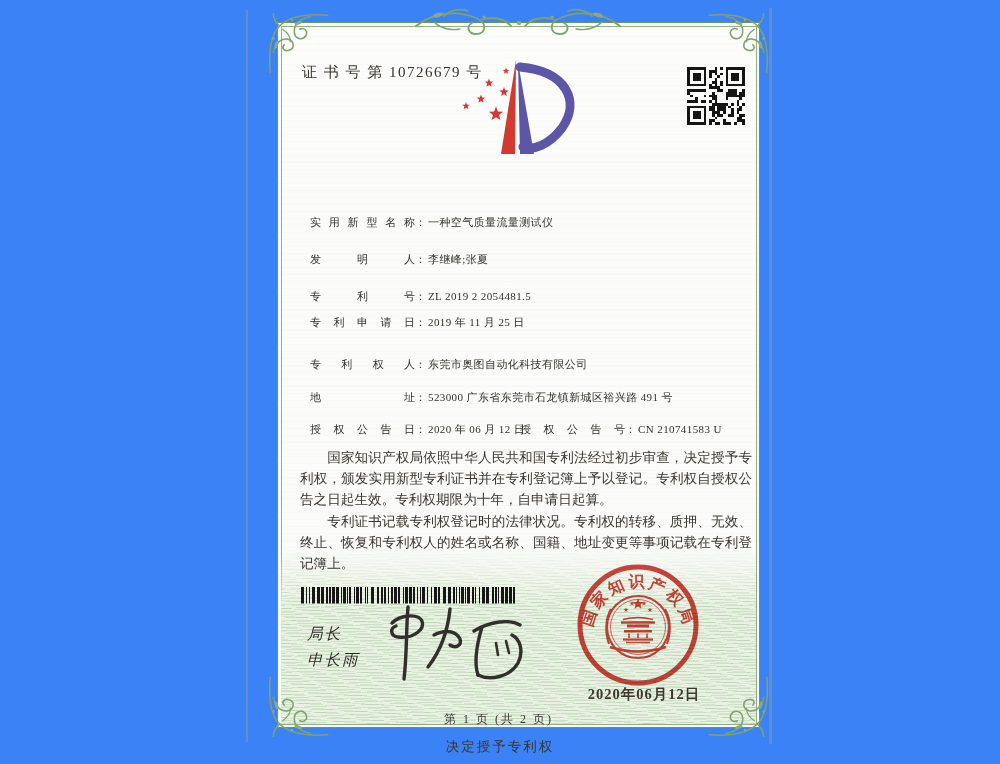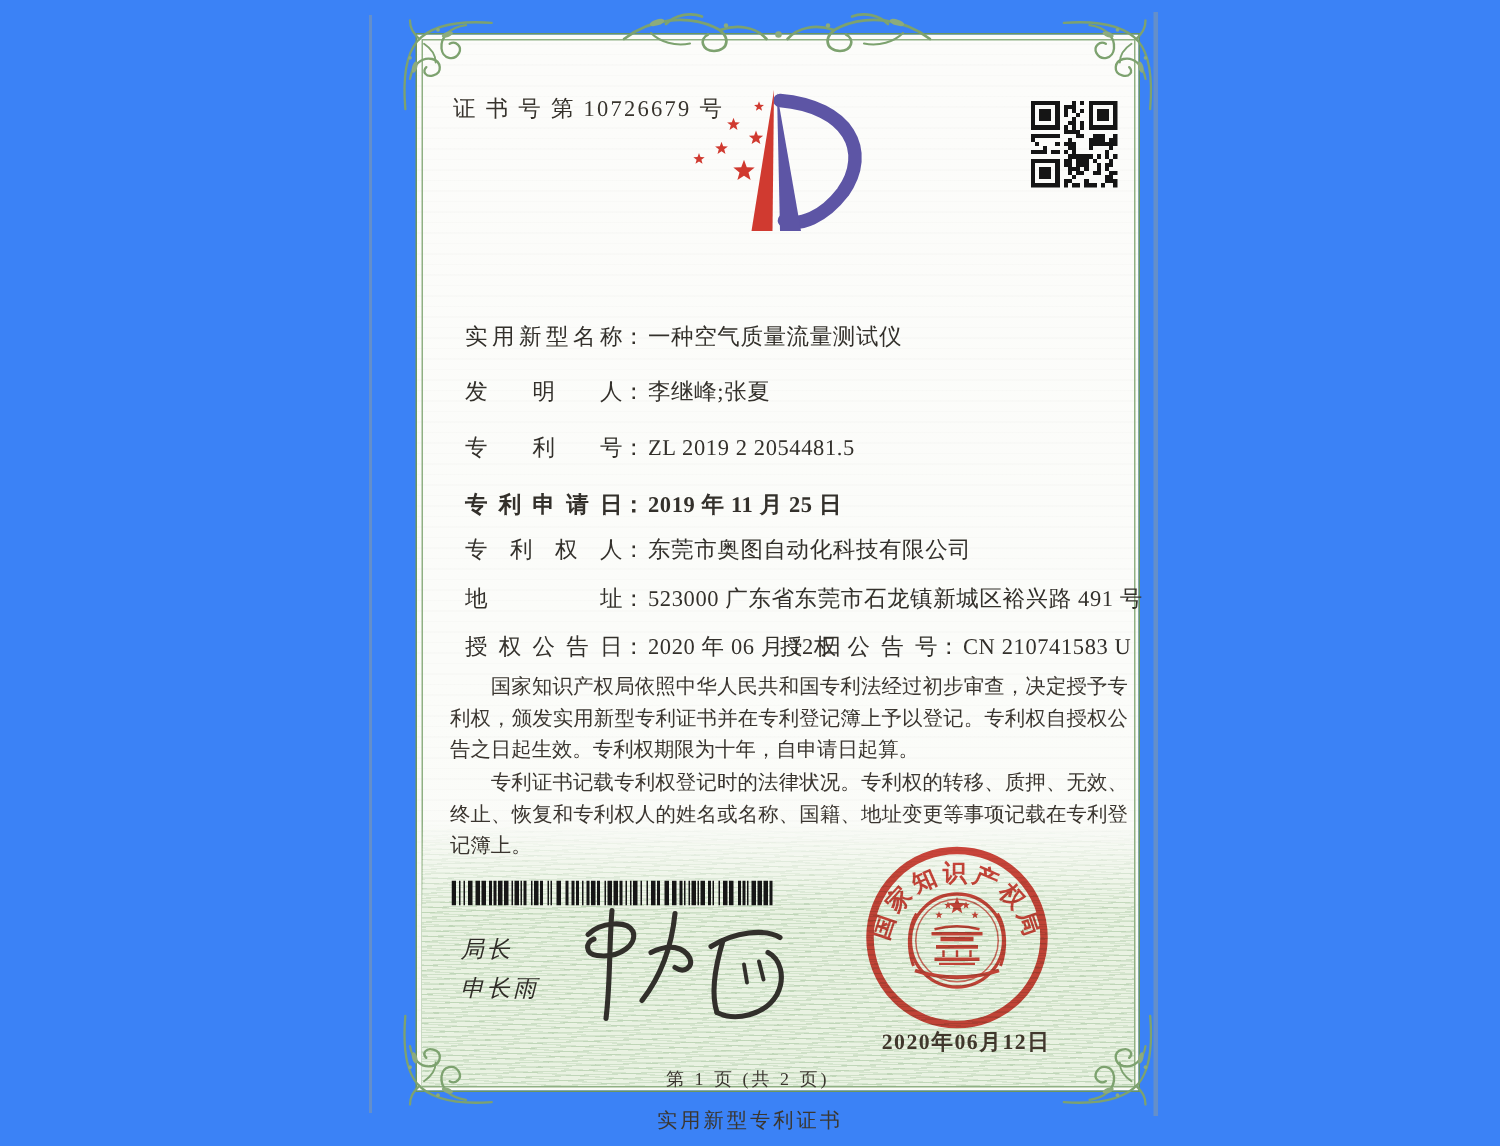"实用新型名称： 一种空气质量流量测试仪" .field-row { font-size: 15px -> 11px }
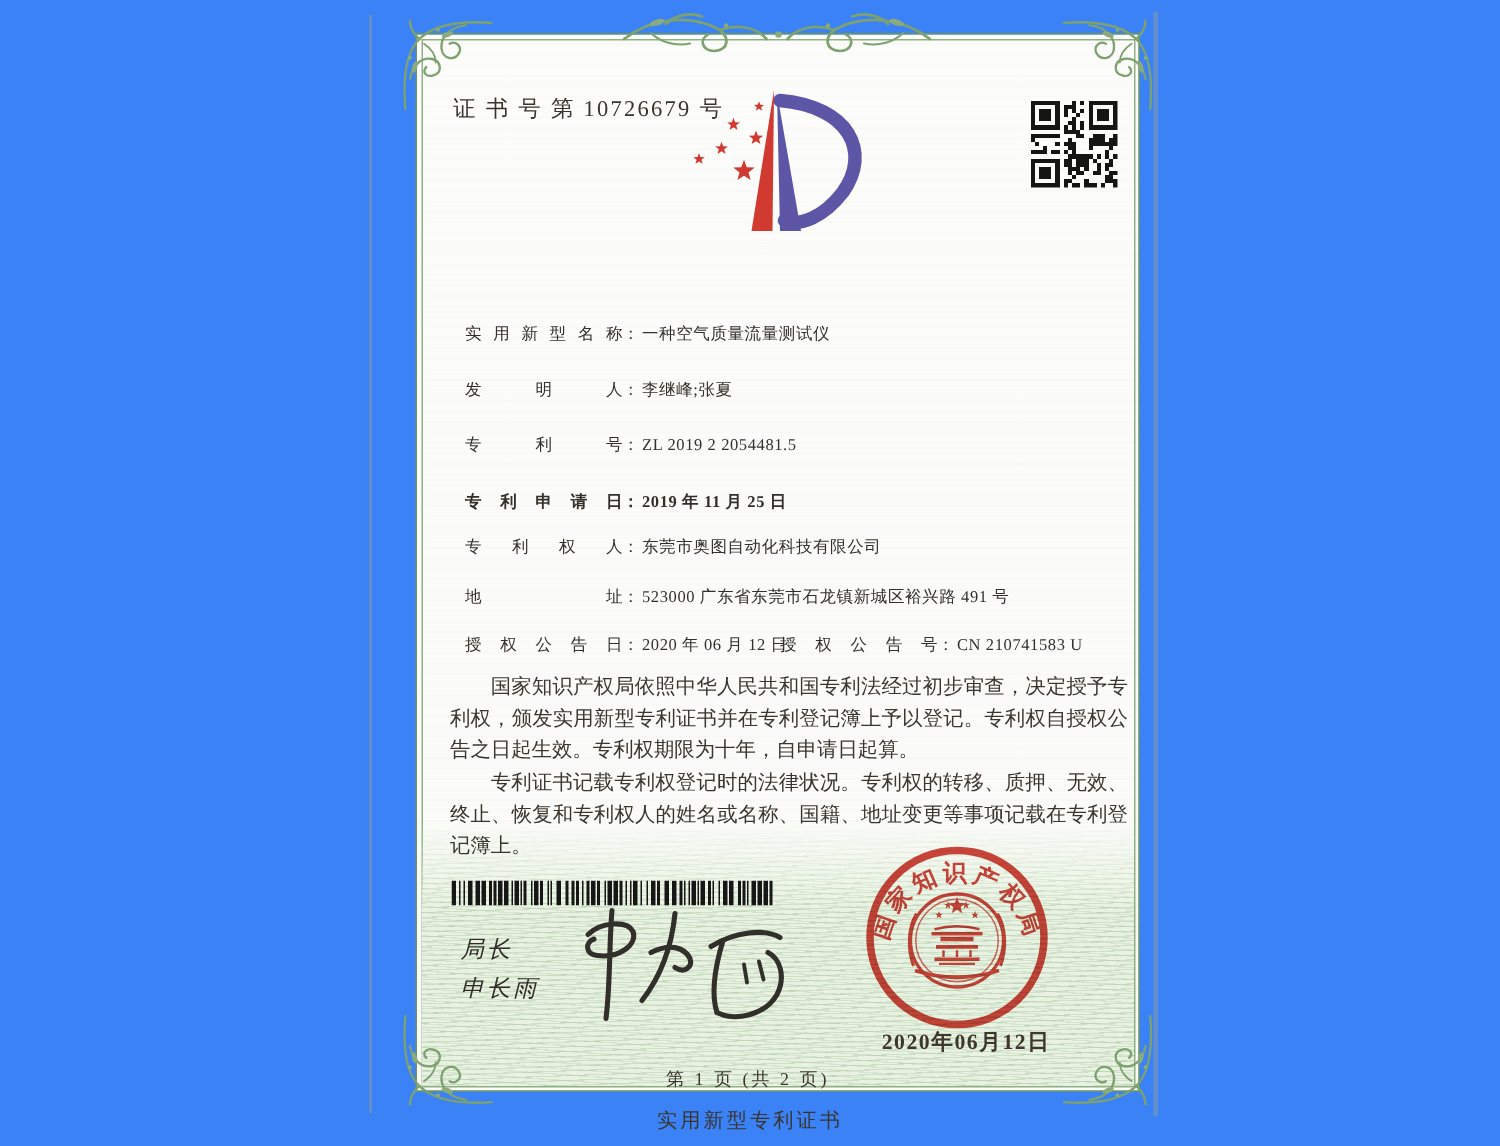"专利申请日： 2019 年 11 月" #row-4 { font-weight: bold -> none; top: 304px -> 292px }
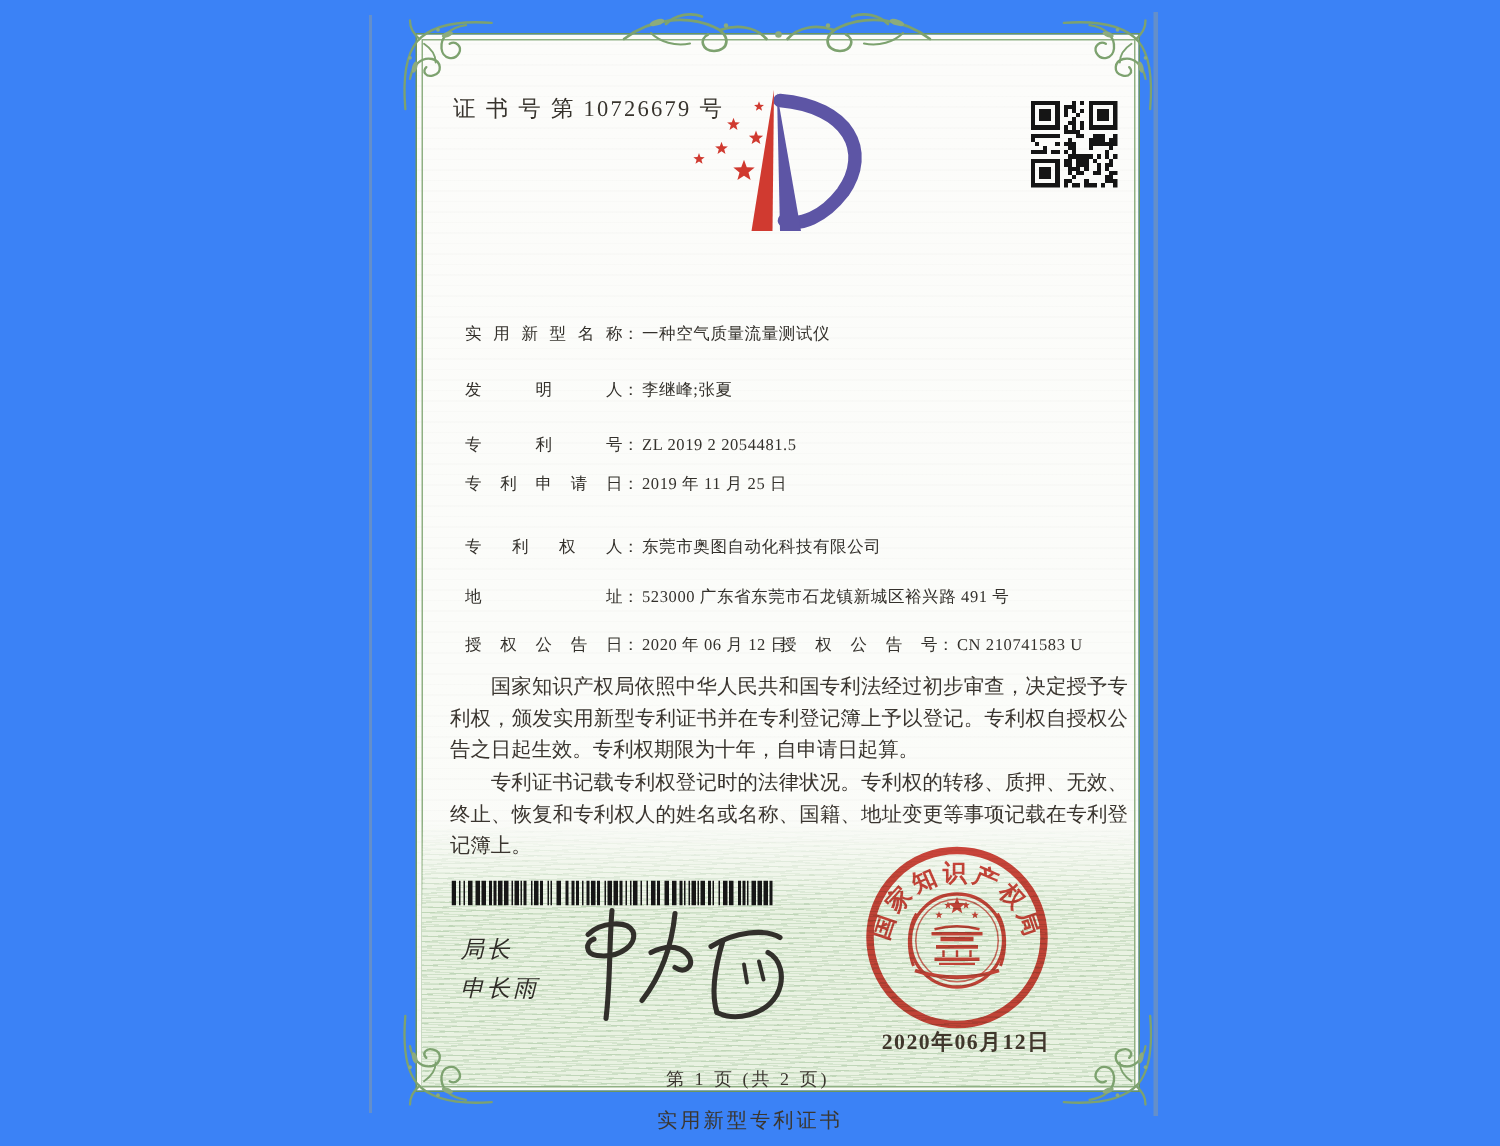"实用新型专利证书" div { text: 实用新型专利证书 -> 决定授予专利权 }
